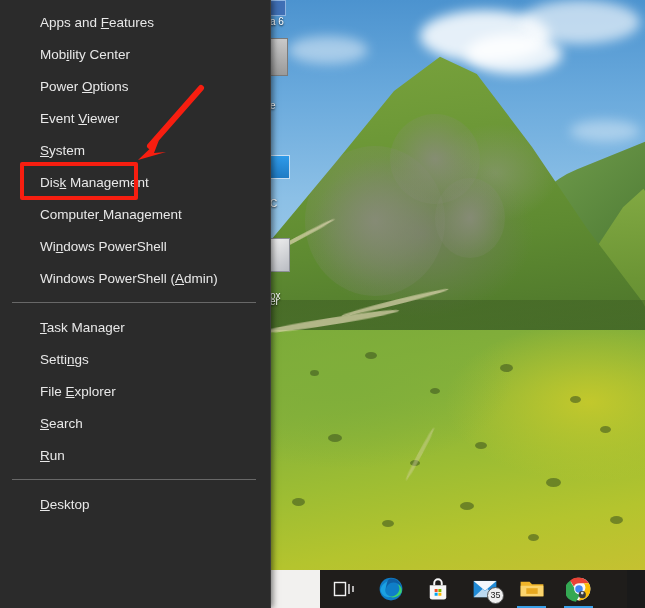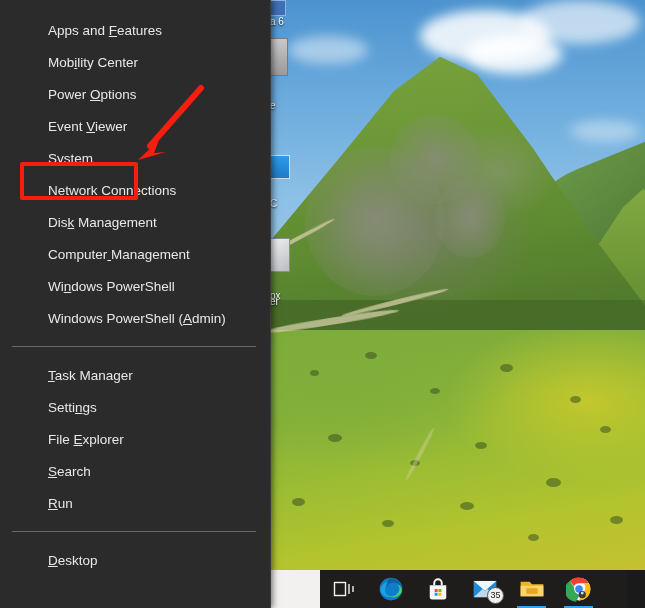"Apps and Features" .menu-list { margin: 12px -> 4px }
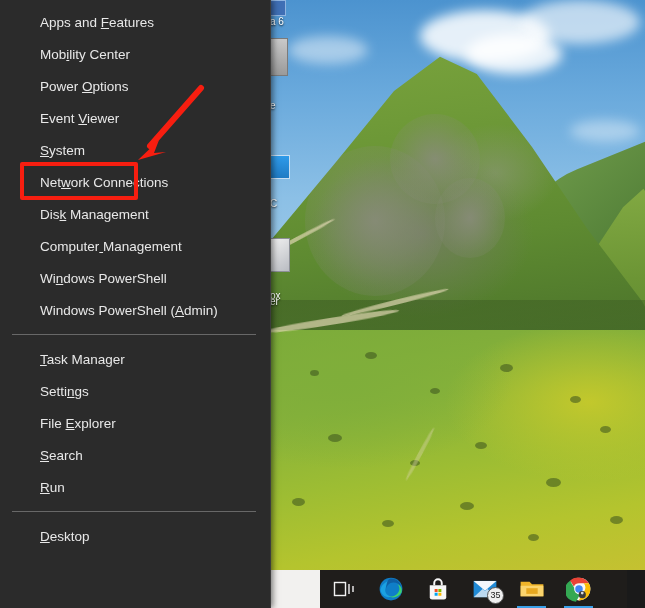"Network Connections" li.menu-item { html: <li> <span>Net<u>w</u>ork Connections</span> </li> -> none }
